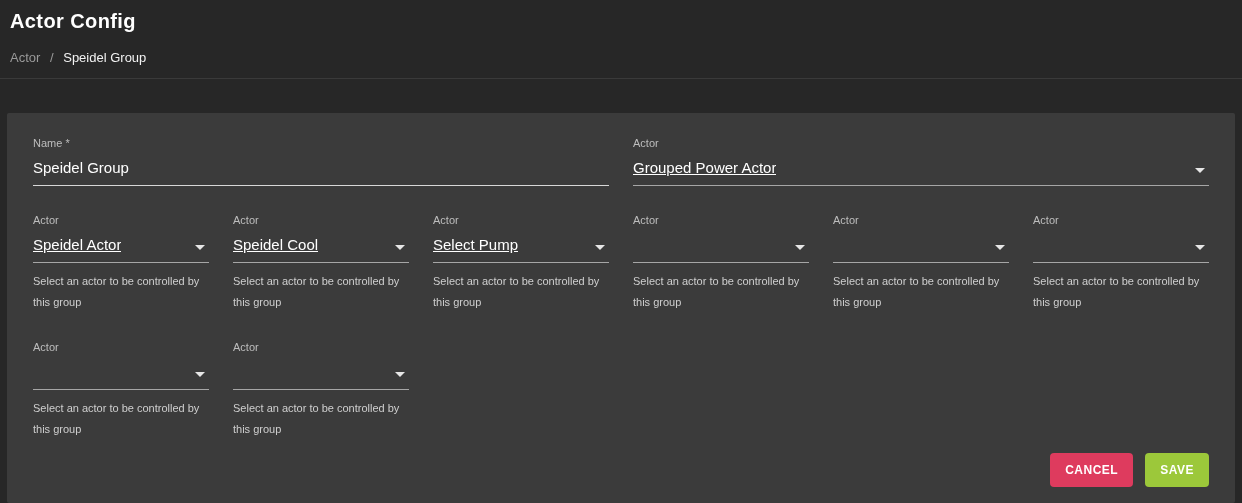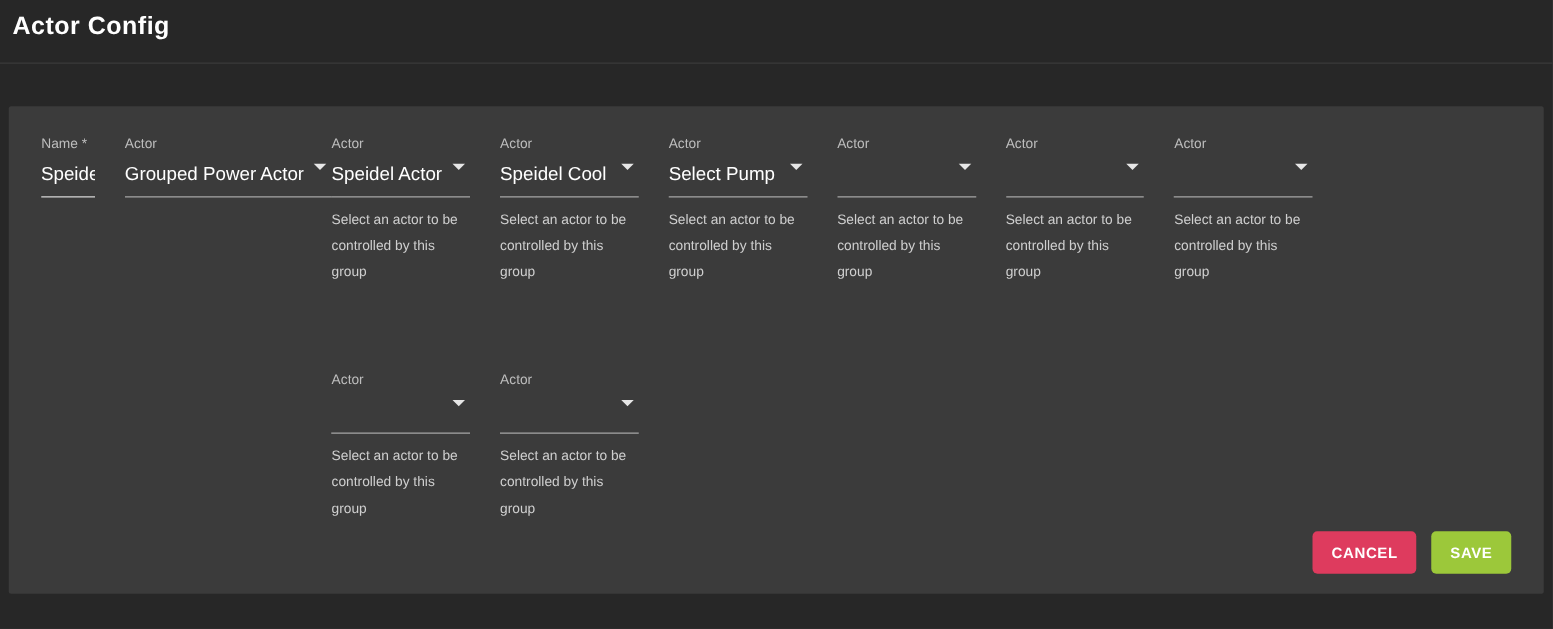"Actor / Speidel Group" nav.breadcrumb { html: none -> <nav> <a>Actor</a> <span>/</span> <span>Speidel Group</span> </nav> }
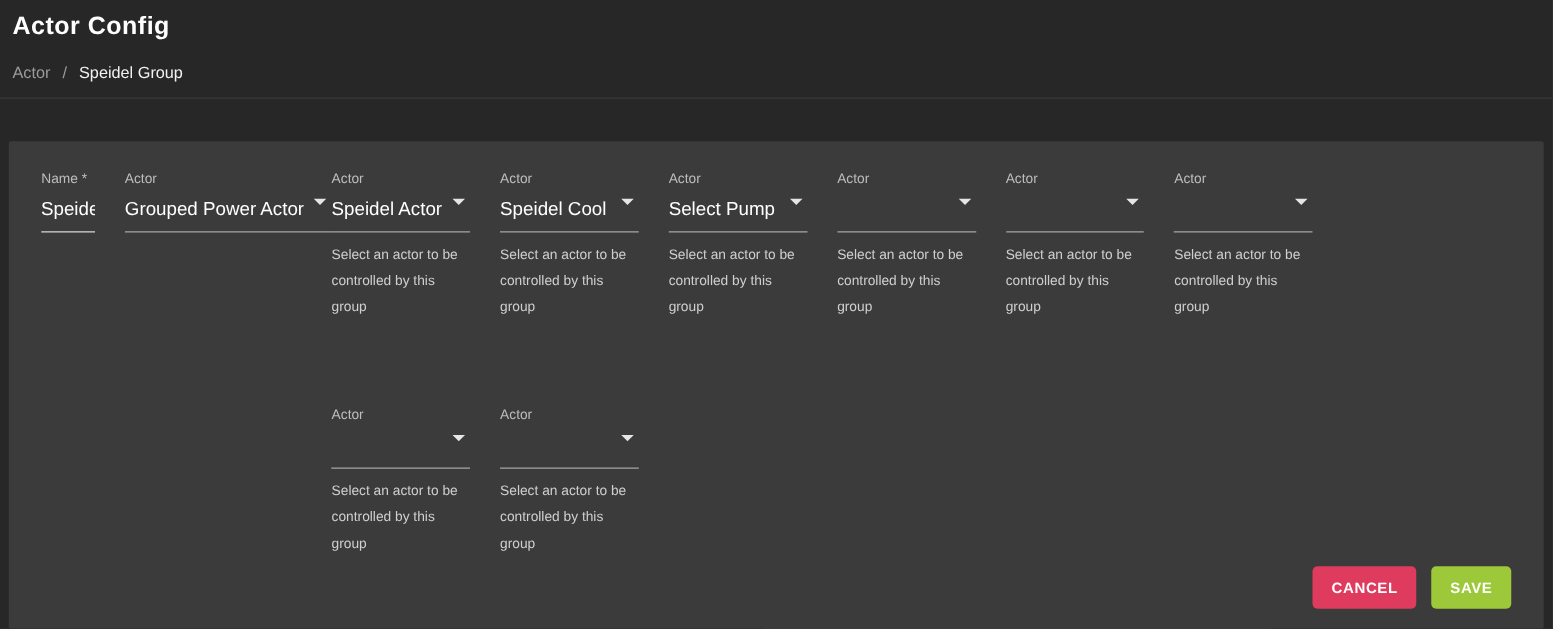"Name *" .panel { flex-direction: row -> column }
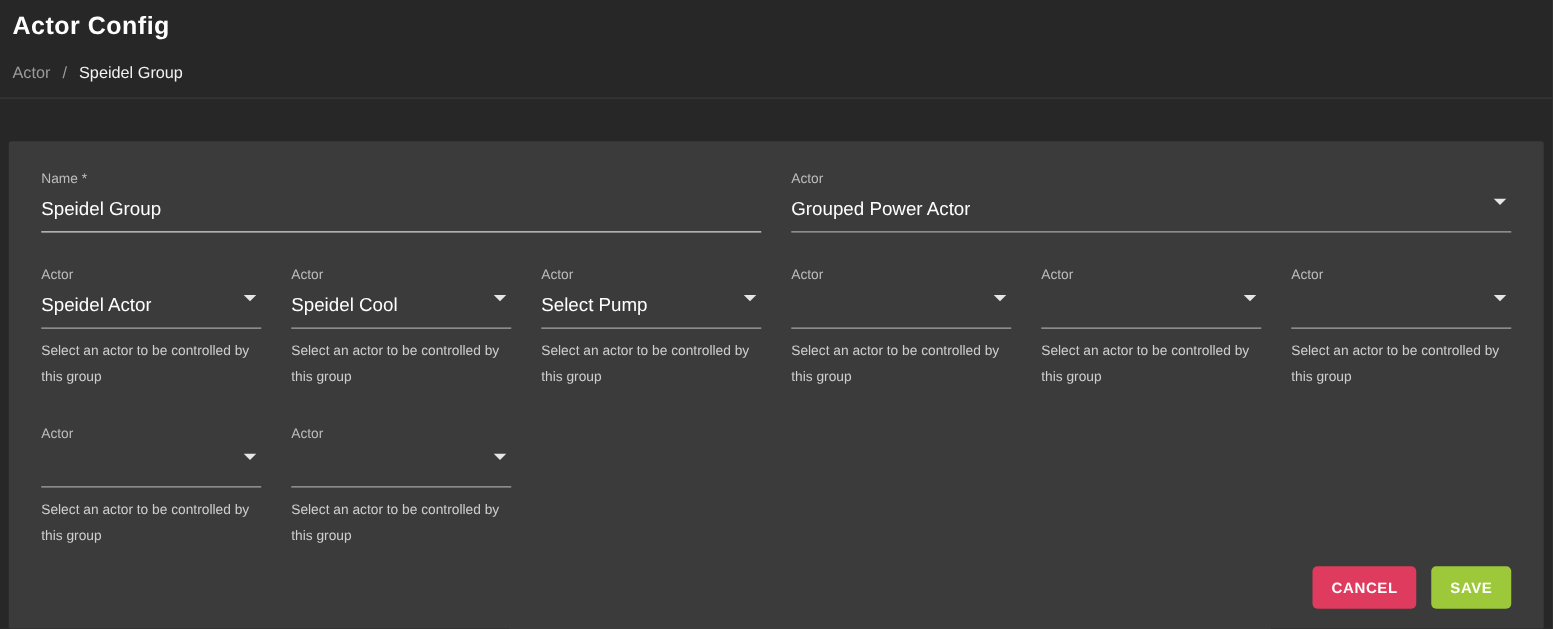"Grouped Power Actor" .select { align-items: flex-start -> flex-end; text-decoration: none -> underline }
